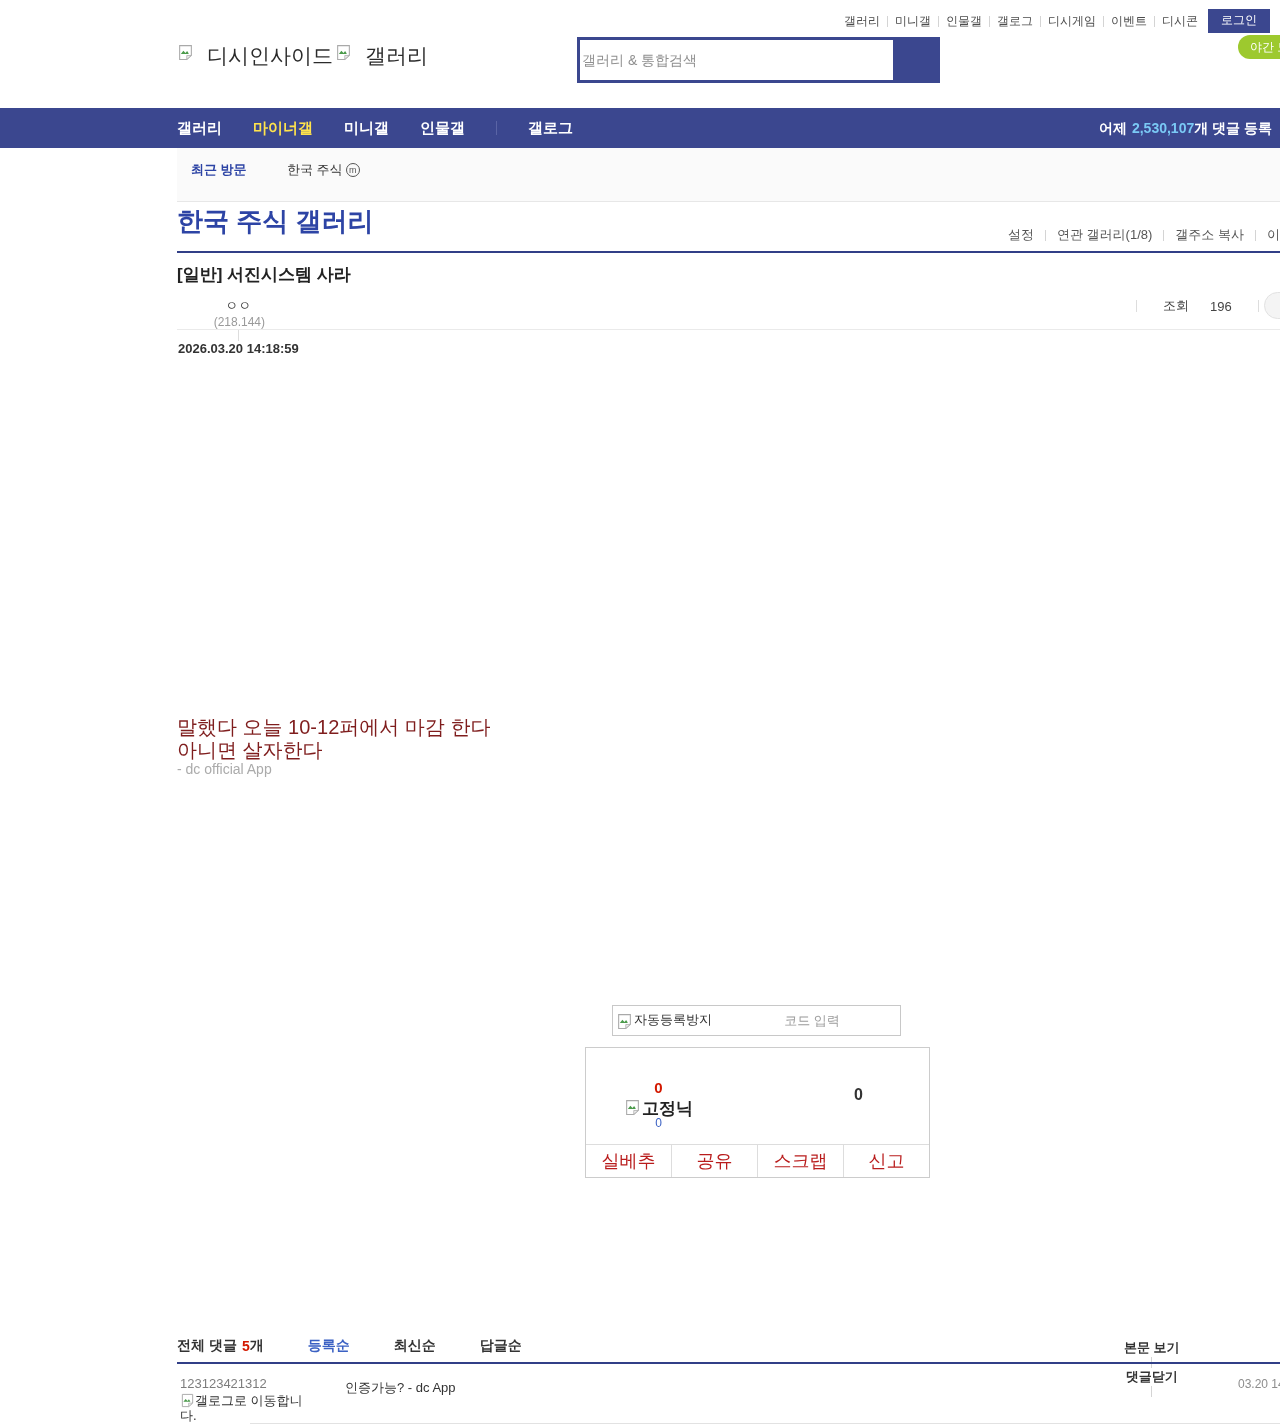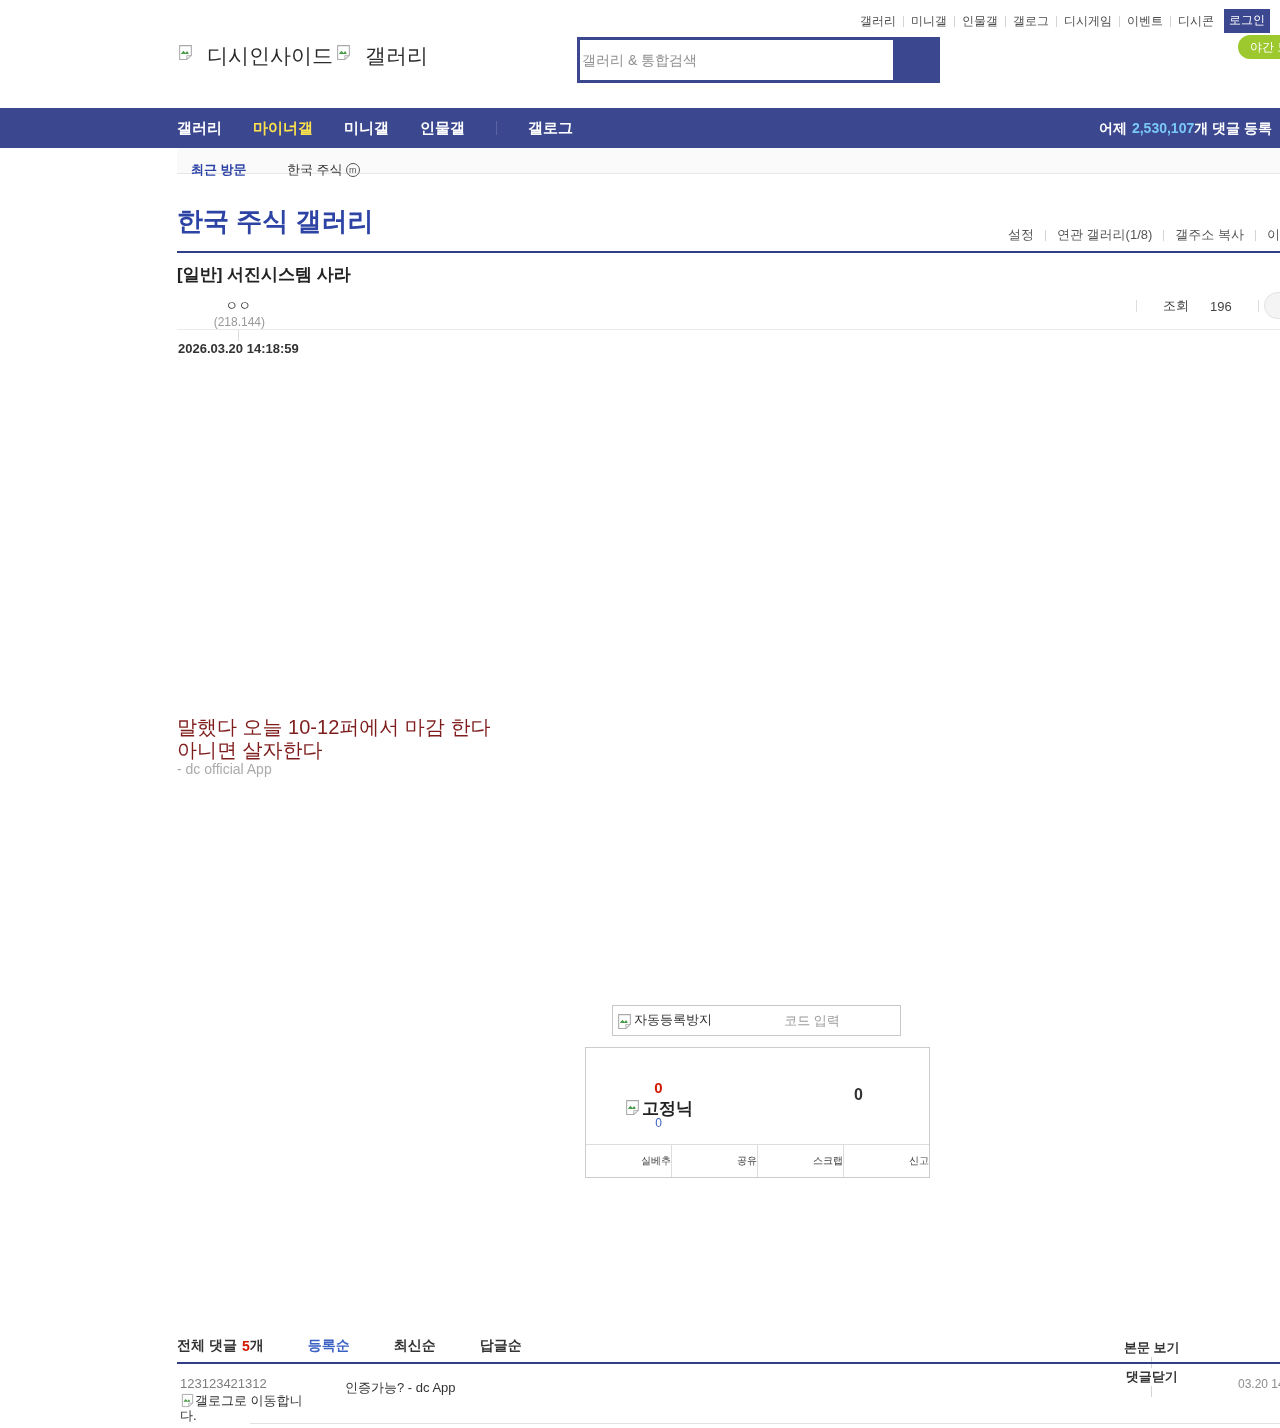"로그인" .login-btn { padding: 3px 5px 4px -> 3px 13px 4px }
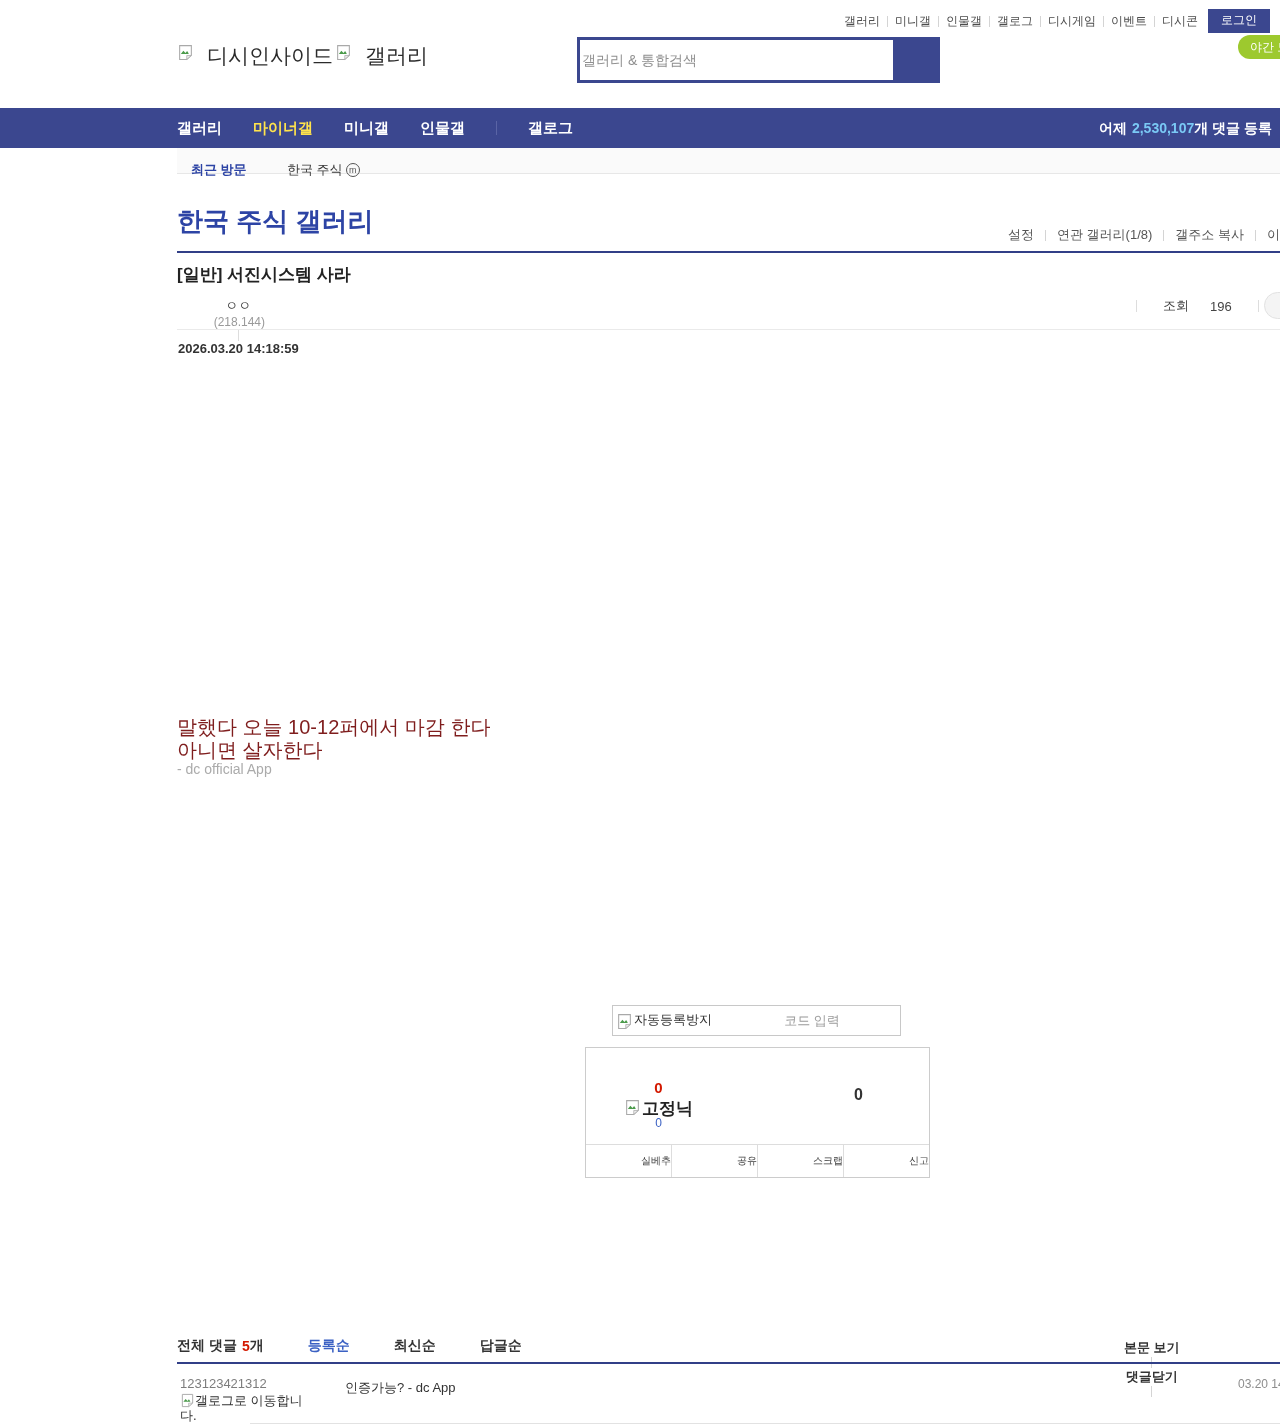"최근 방문" .visitbar { height: 26px -> 54px }
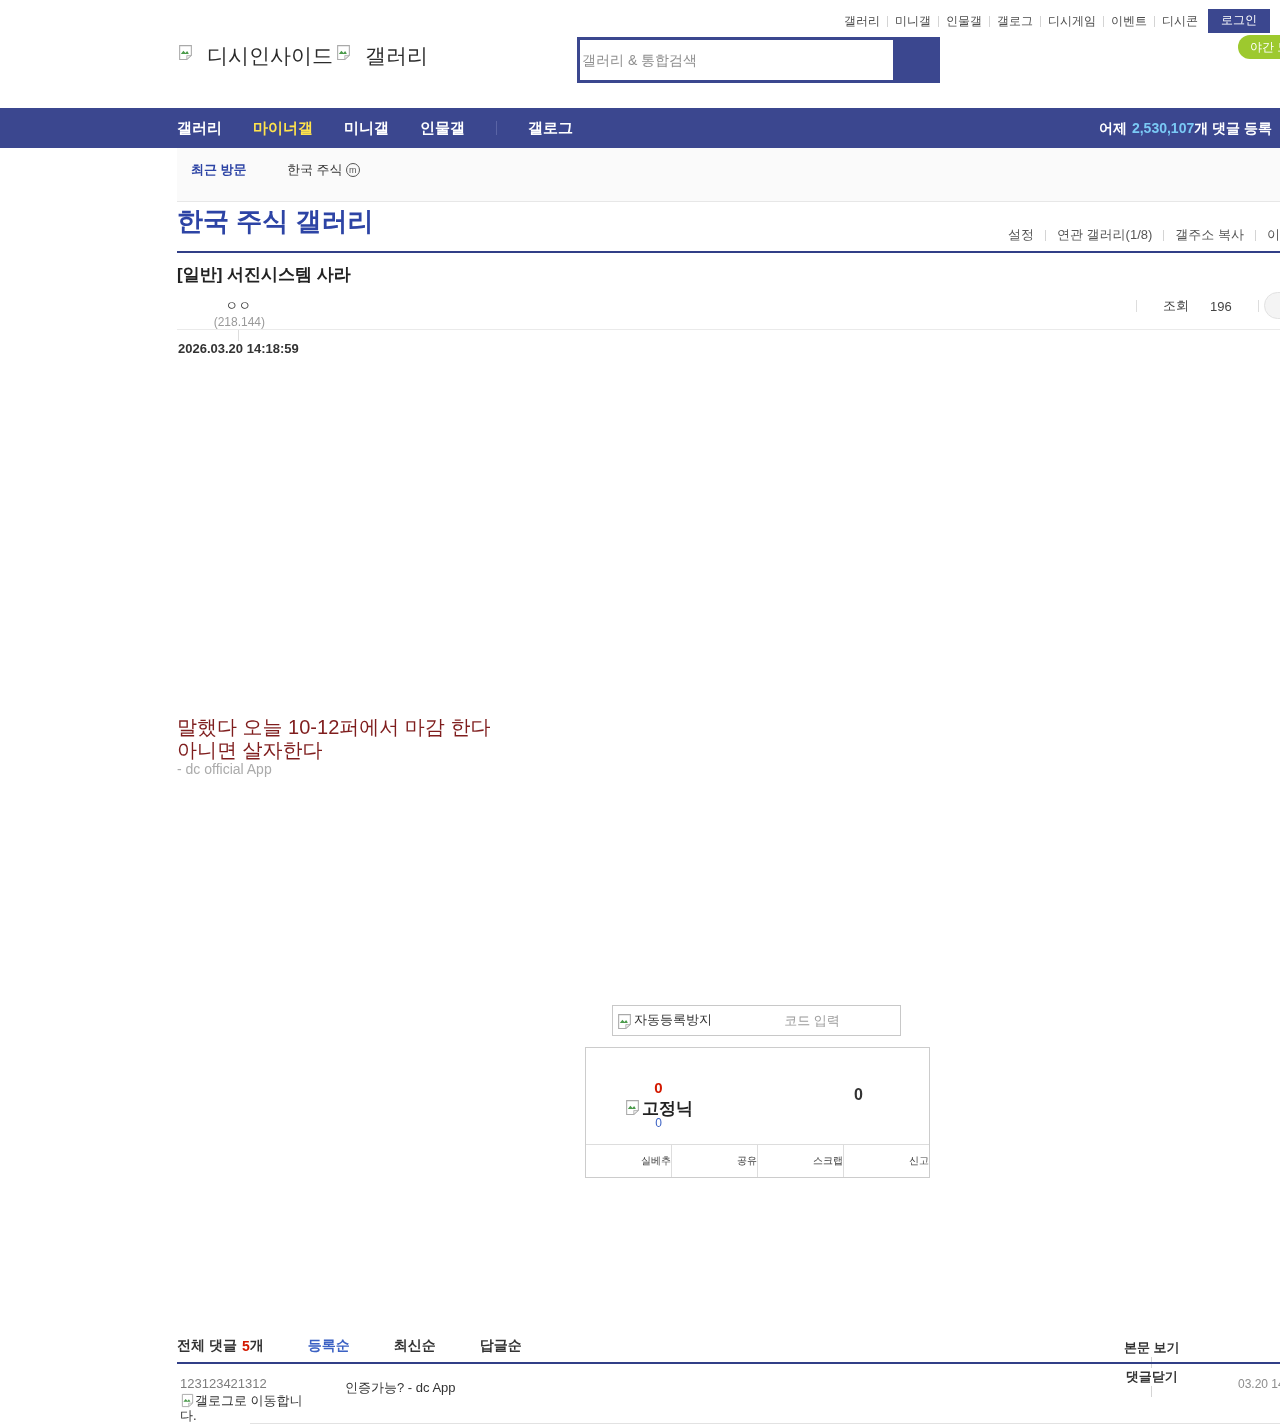"실베추" .vote-btns .vb { color: #404040 -> #b91c1c; font-size: 10px -> 18px; text-align: right -> center }
